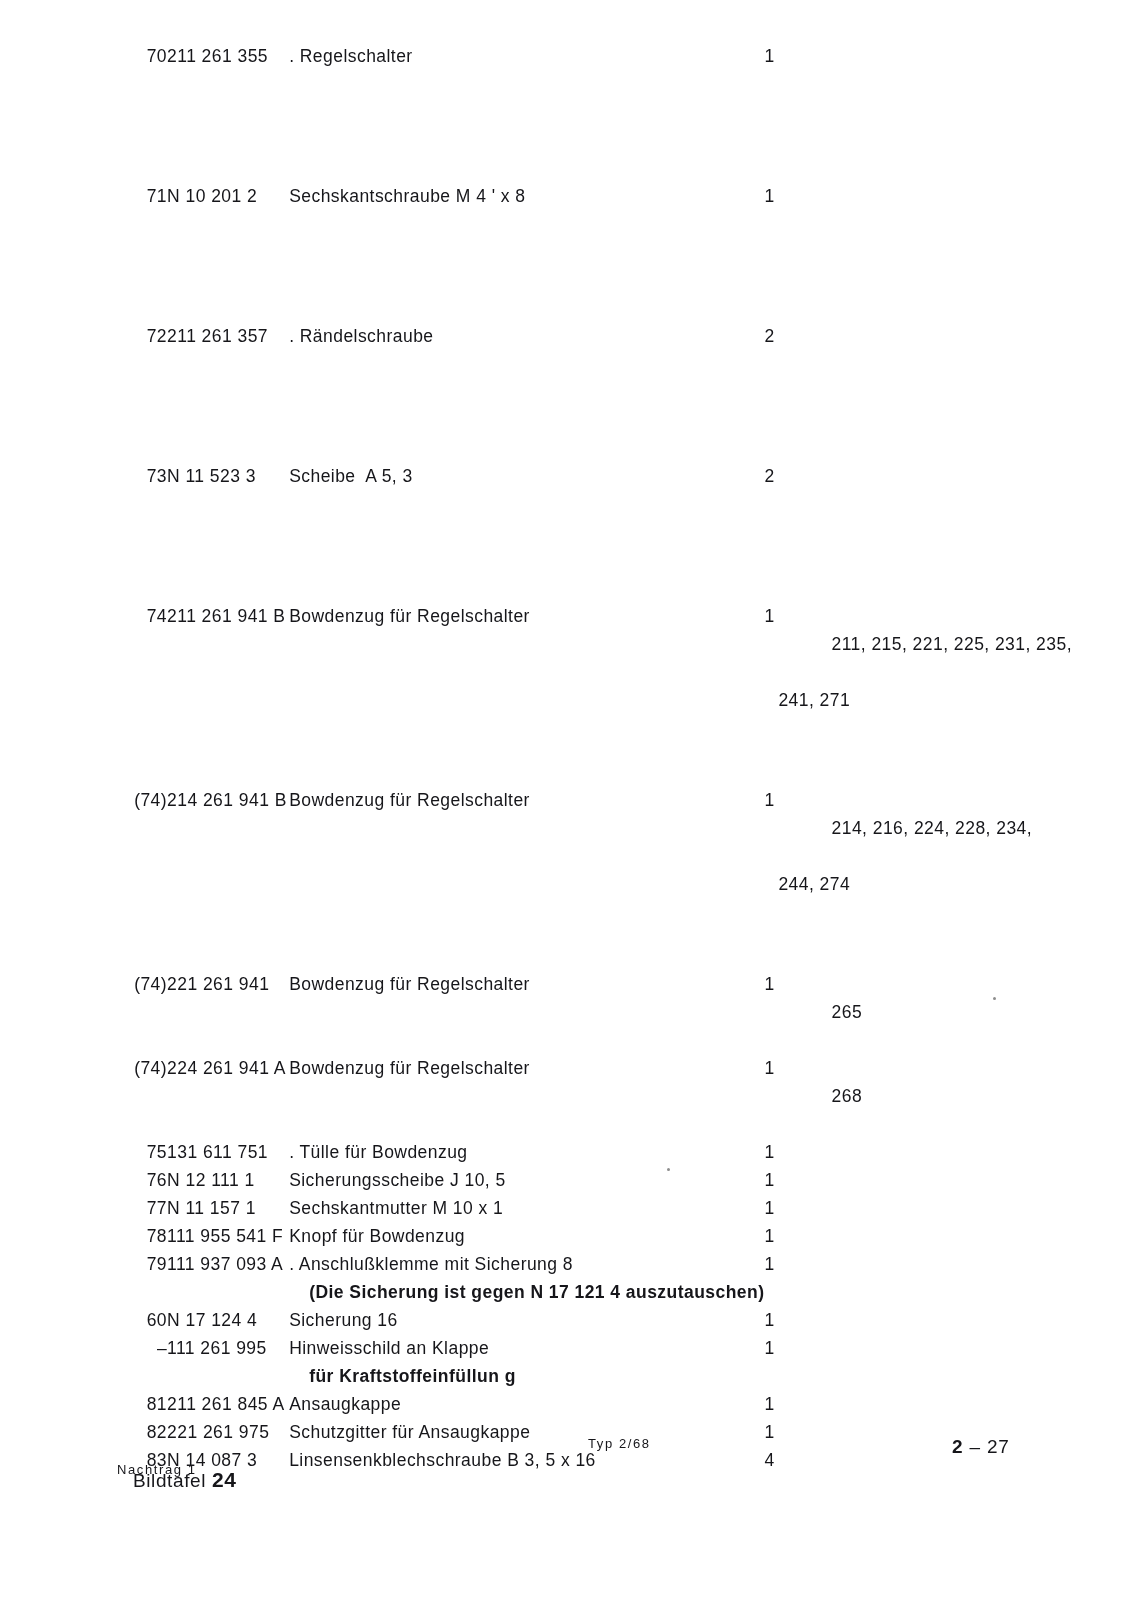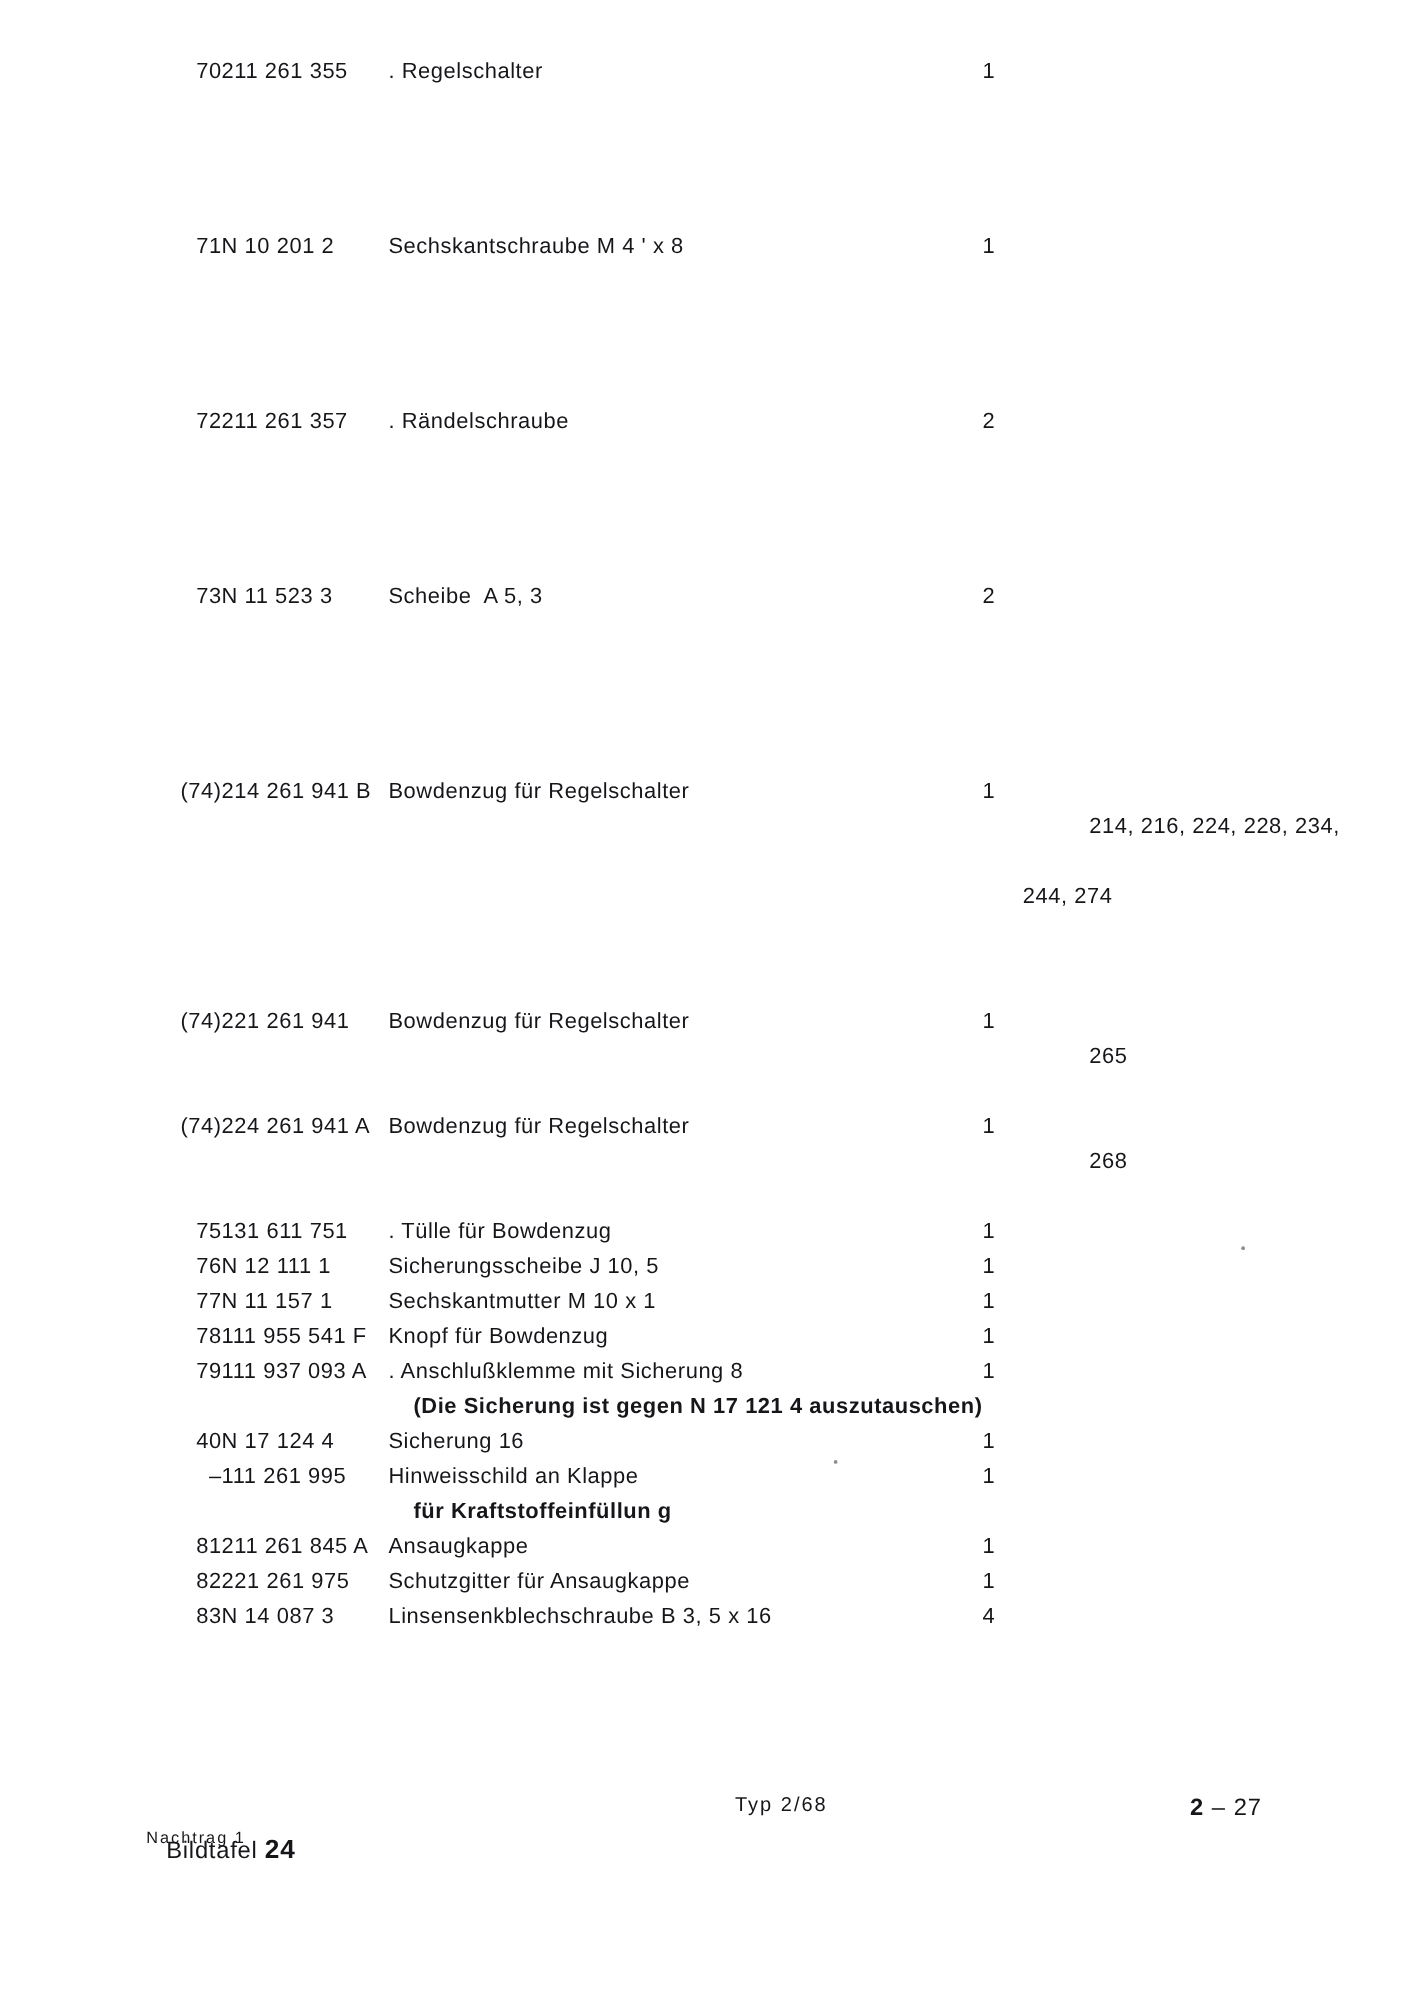"74" tr { html: none -> <tr> <td>74</td> <td>211 261 941 B</td> <td>Bowdenzug für Regelschalter</td> <td>1</td> <td> <span>211, 215, 221, 225, 231, 235,</span> <span>241, 271</span> </td> </tr> }
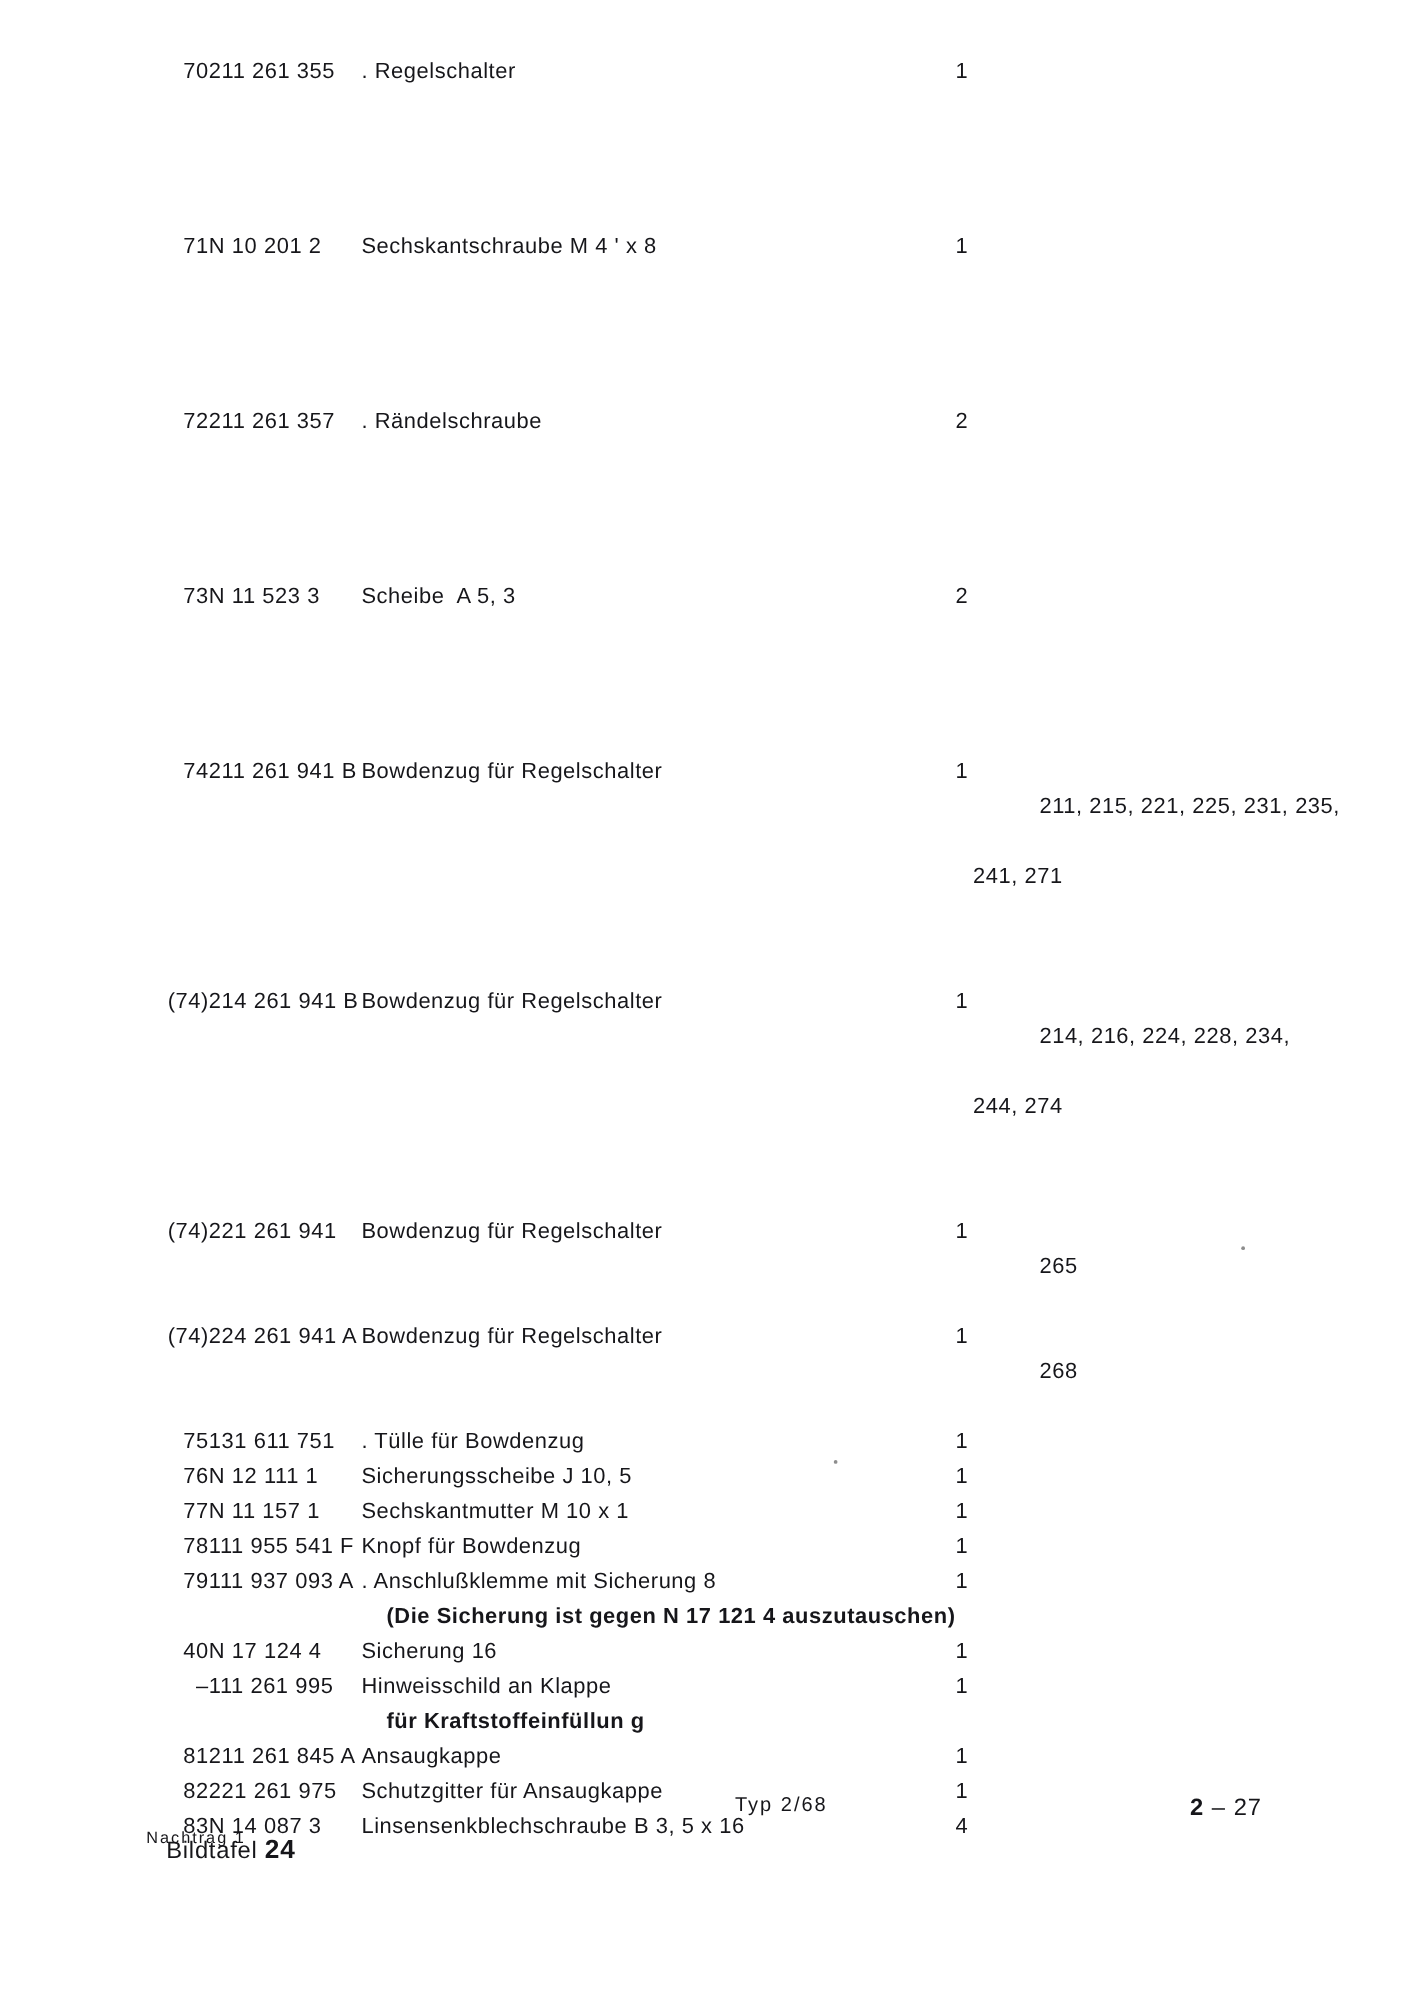"40" td.col-pos { text: 40 -> 60 }
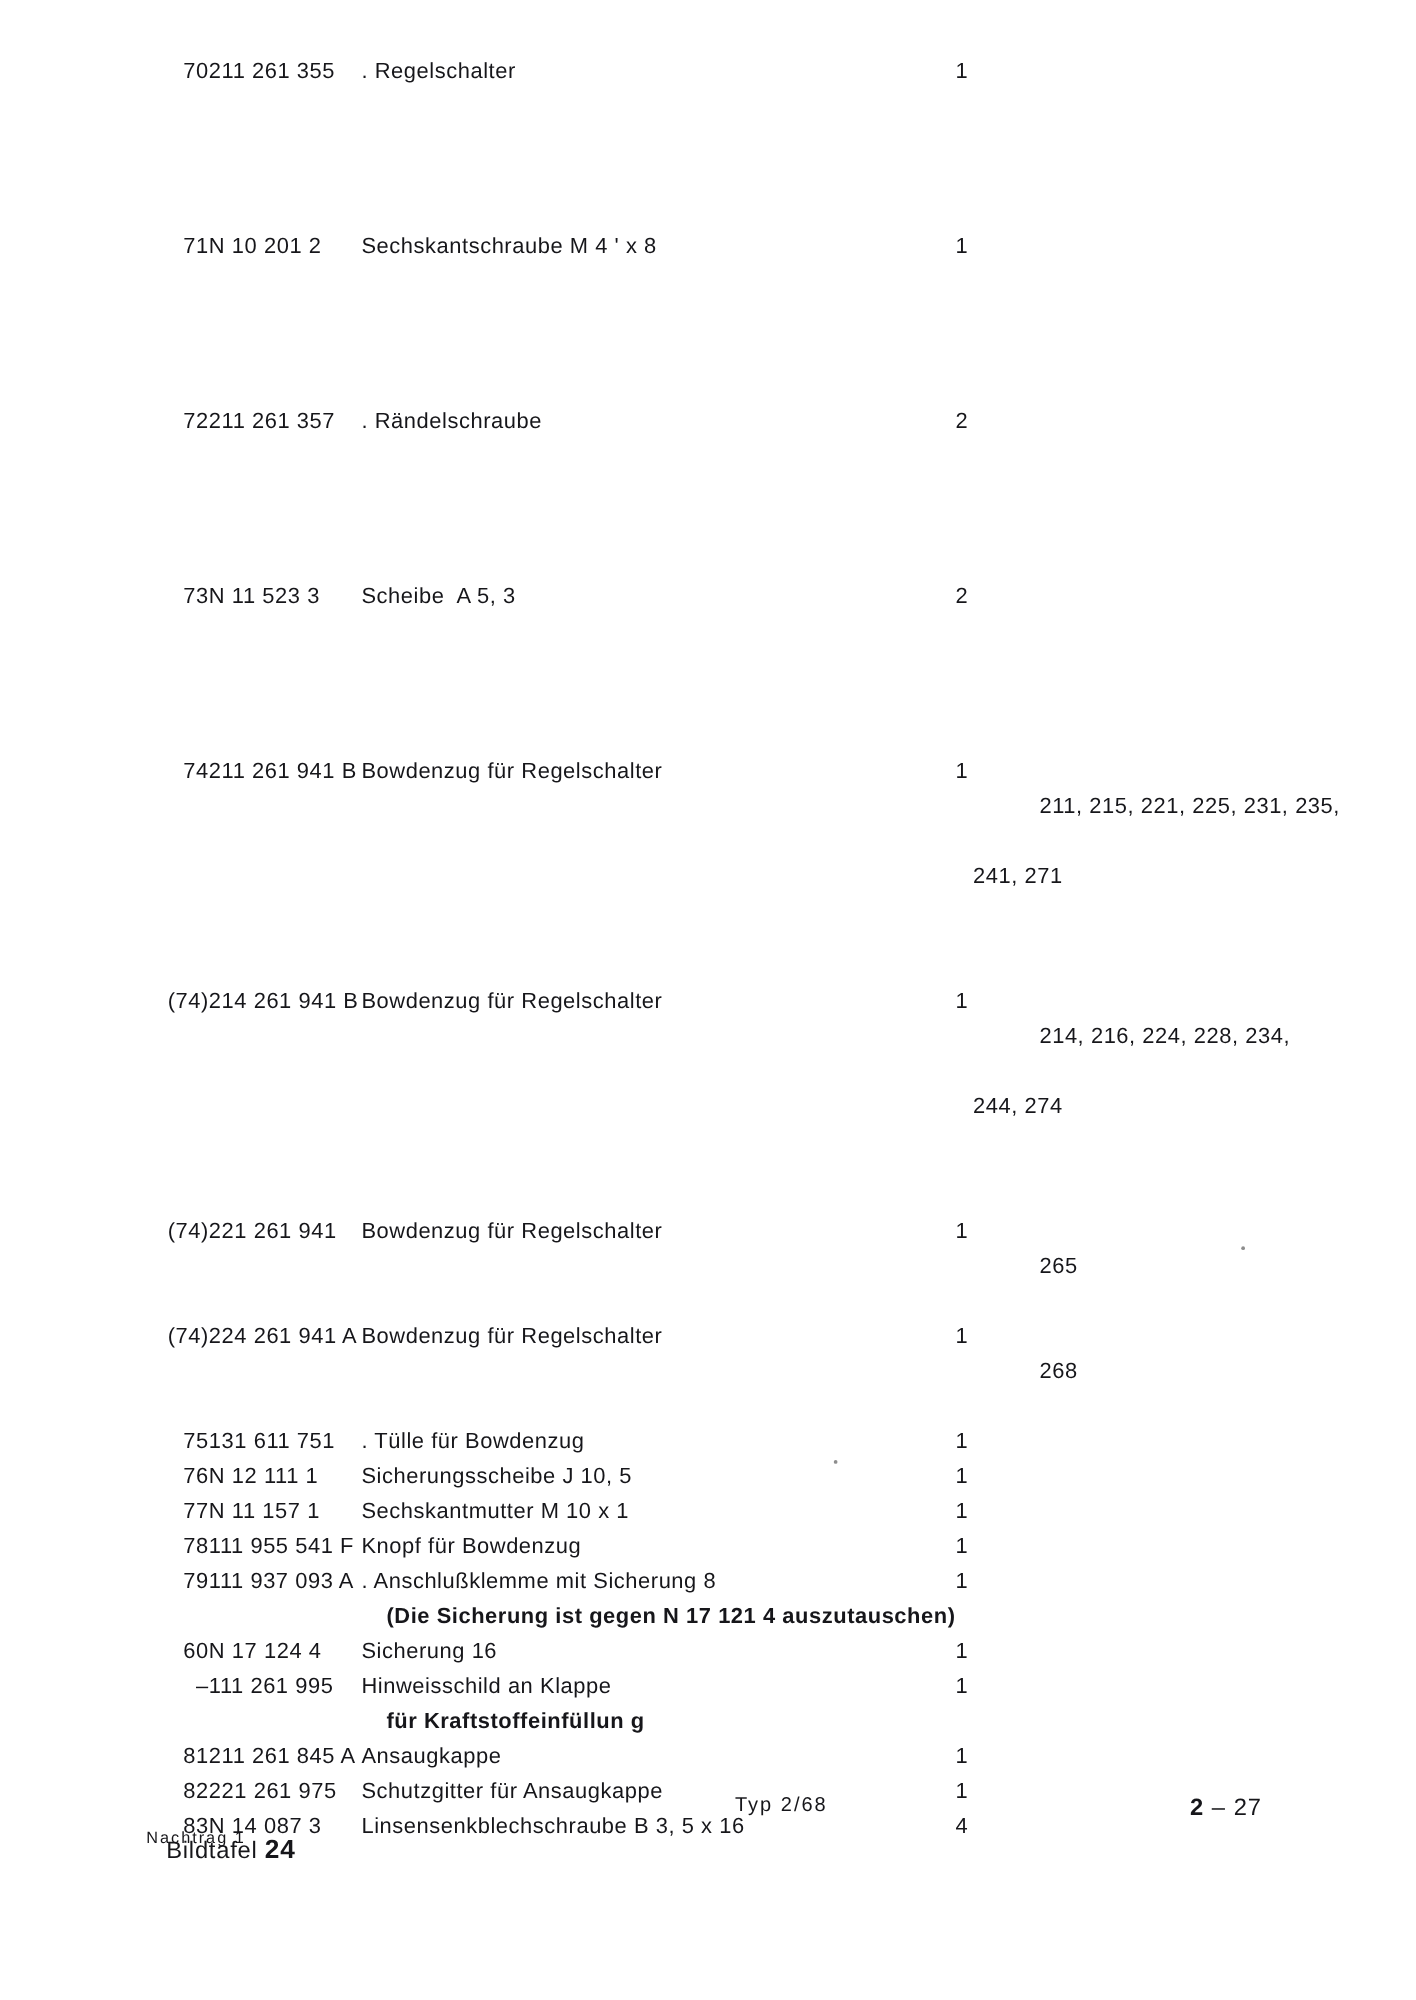"Typ 2/68" .footer-center { font-size: 16px -> 13px }
